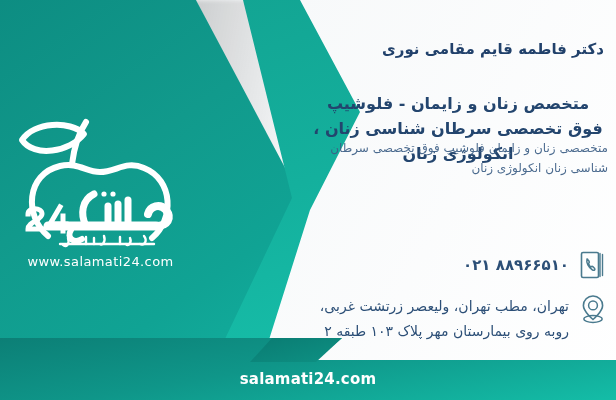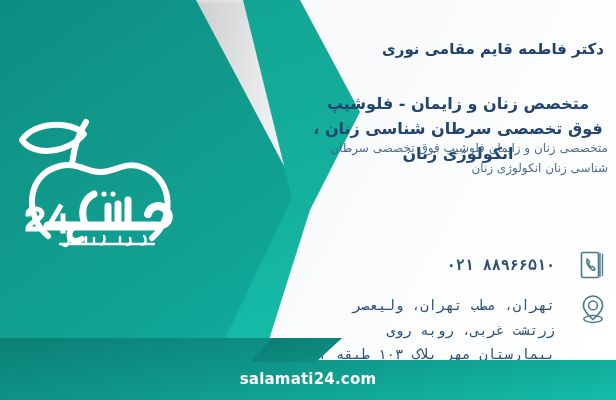"www.salamati24.com" div.logo-url { html: none -> <div>www.salamati24.com</div> }
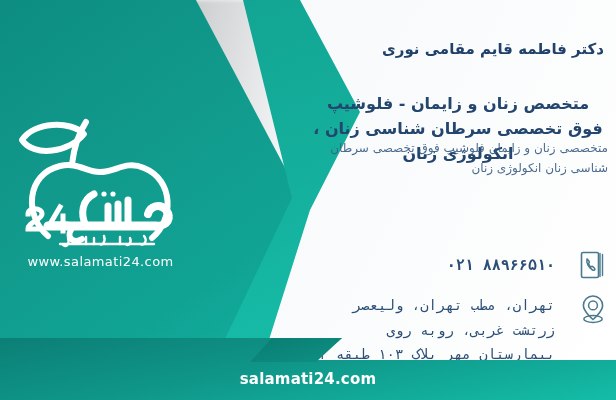"۸۸۹۶۶۵۱۰ ۰۲۱" .row { font-family: Liberation Mono, monospace -> none; gap: 23px -> 9px }
